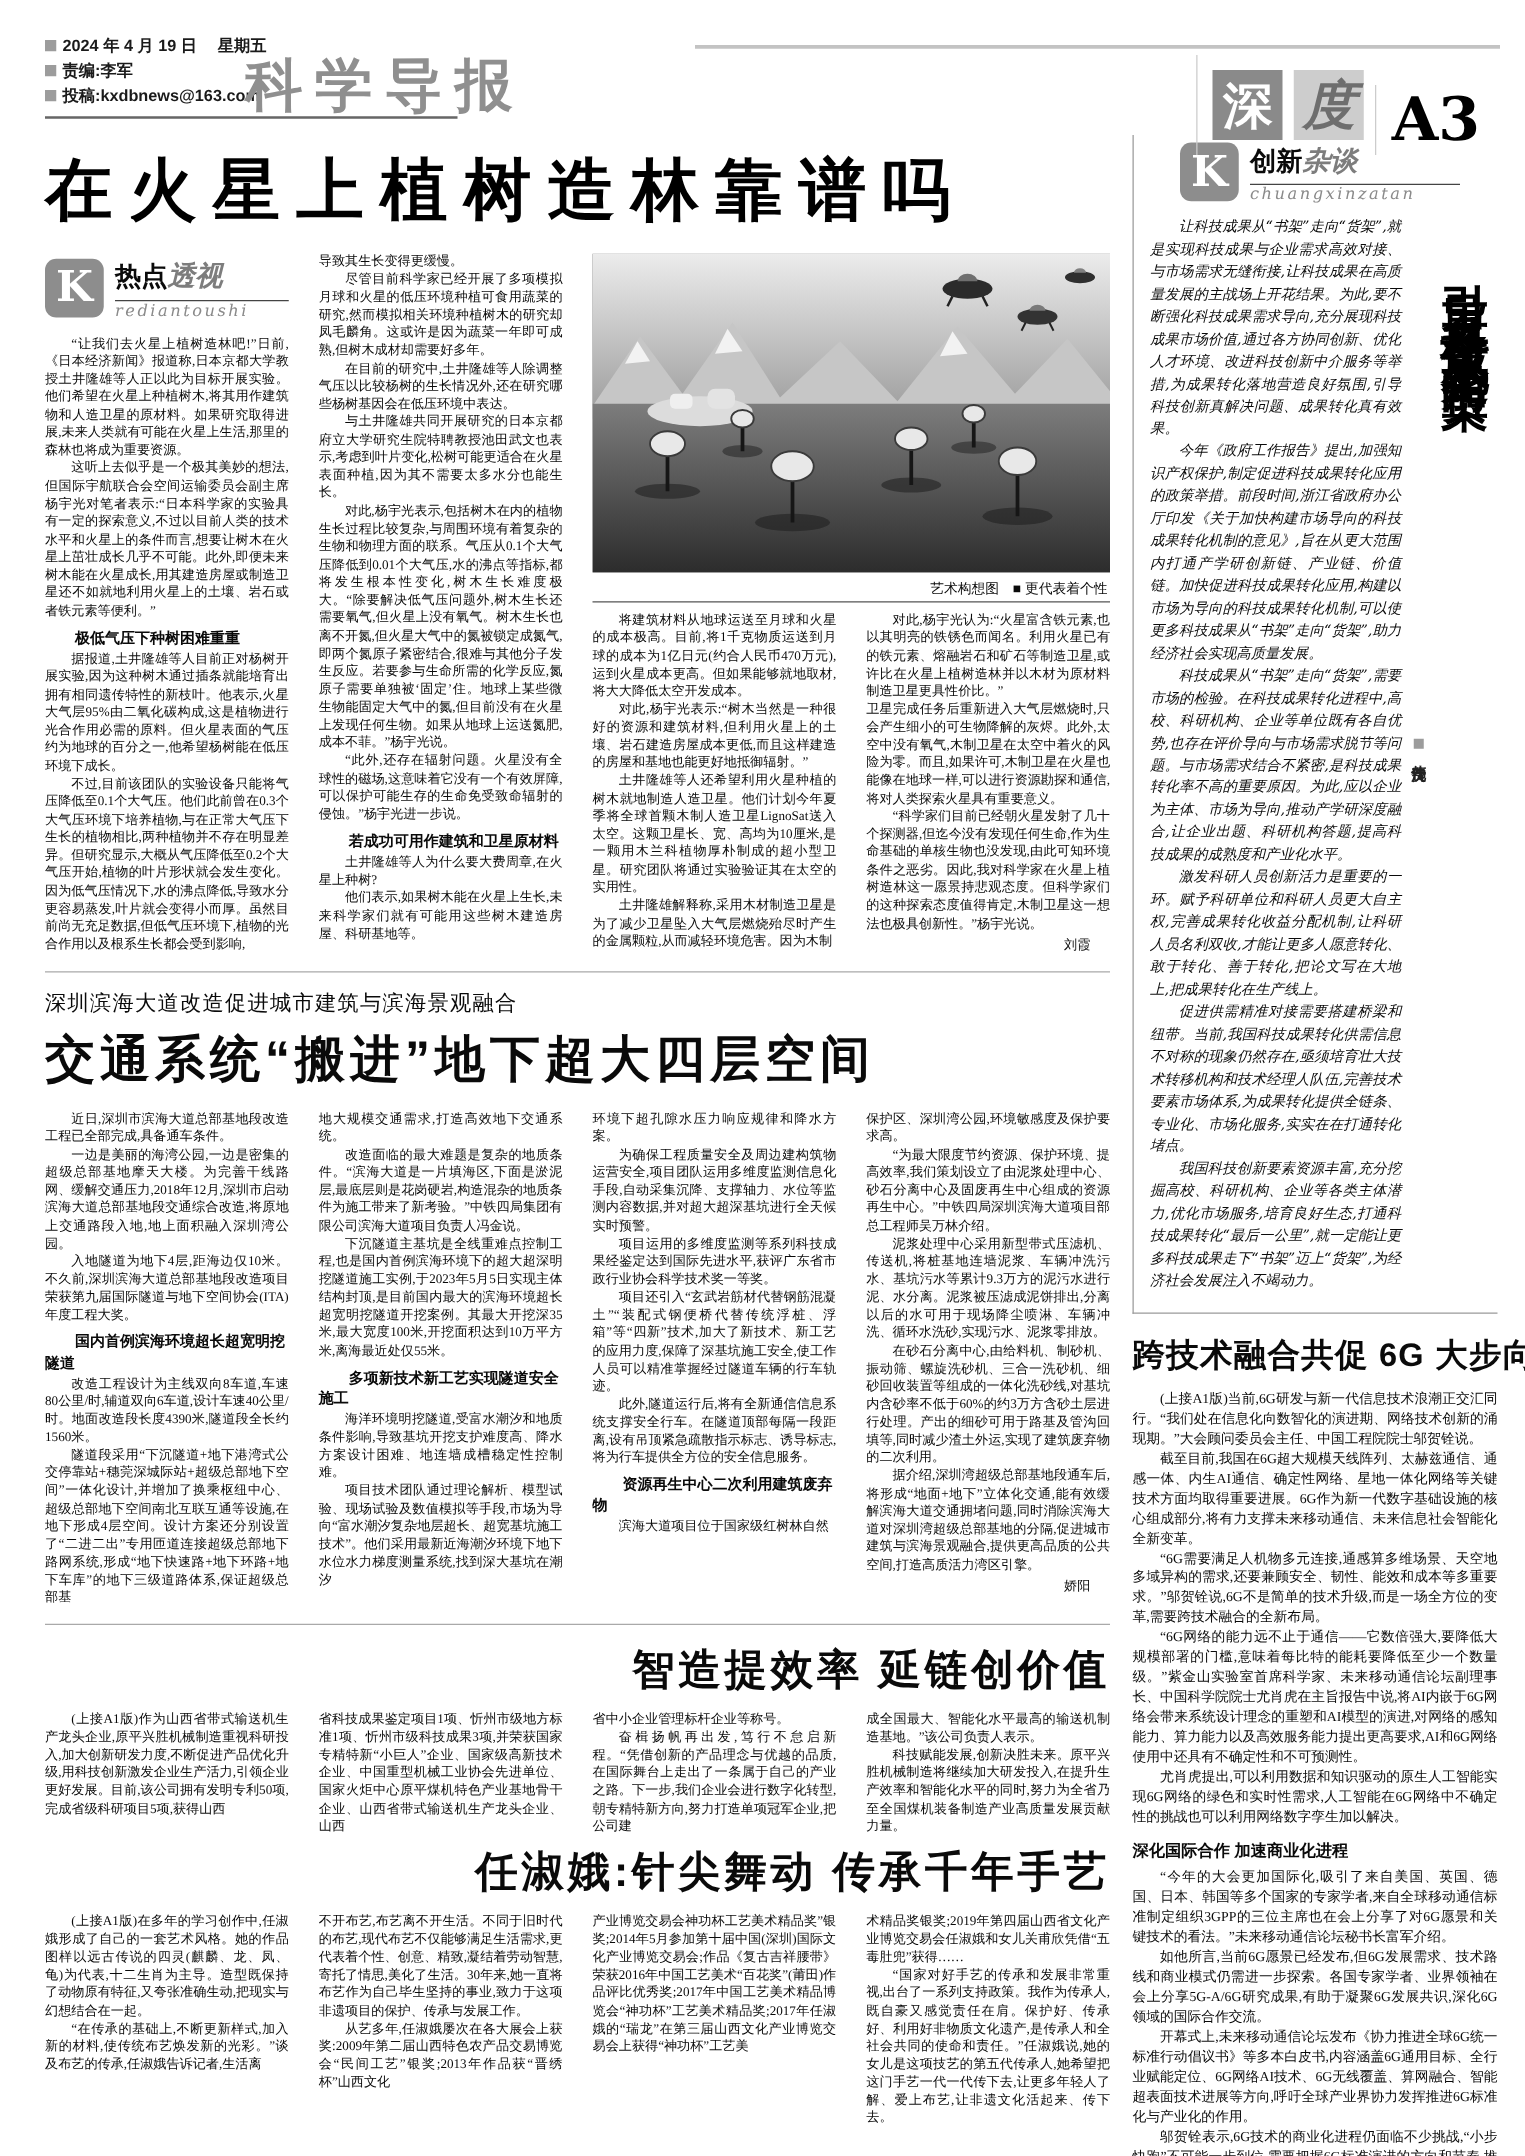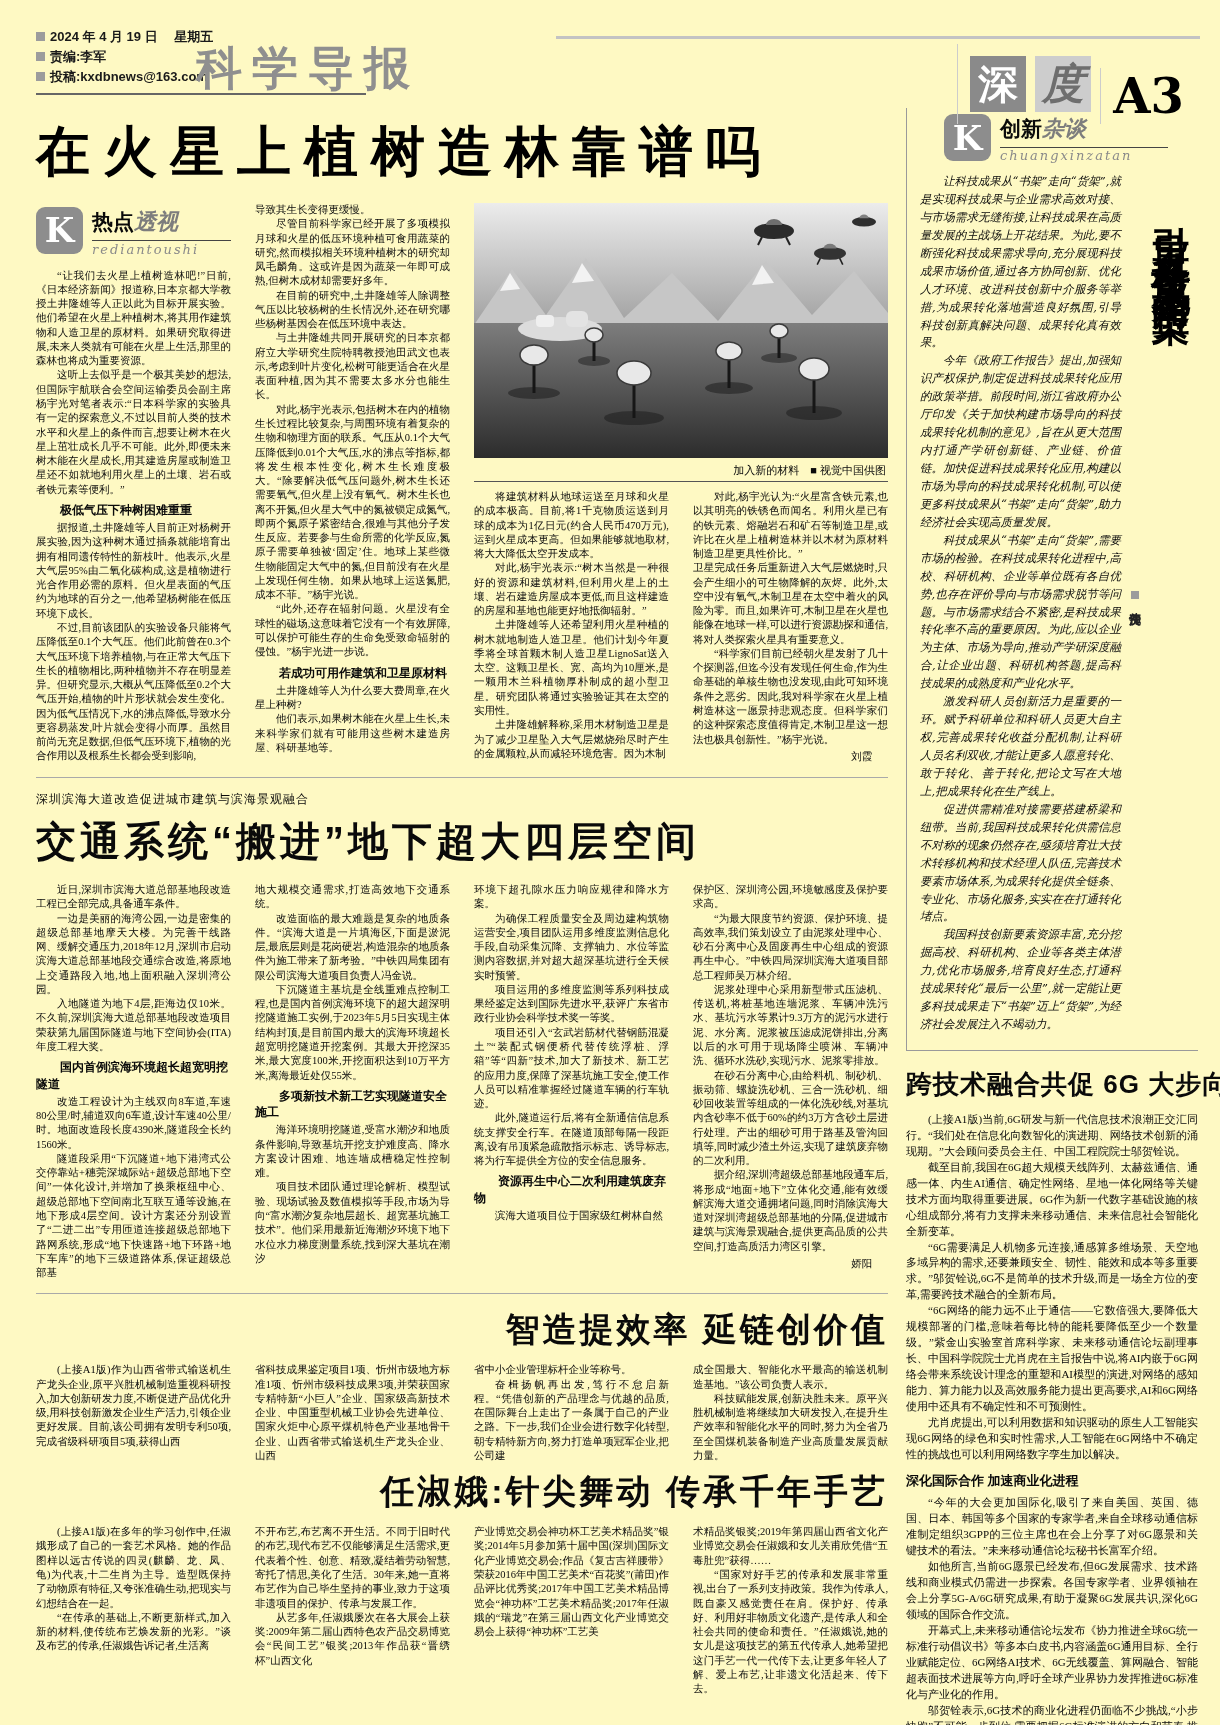"2024 年 4 月 19" .page { background: #fef9c3 -> #ffffff }
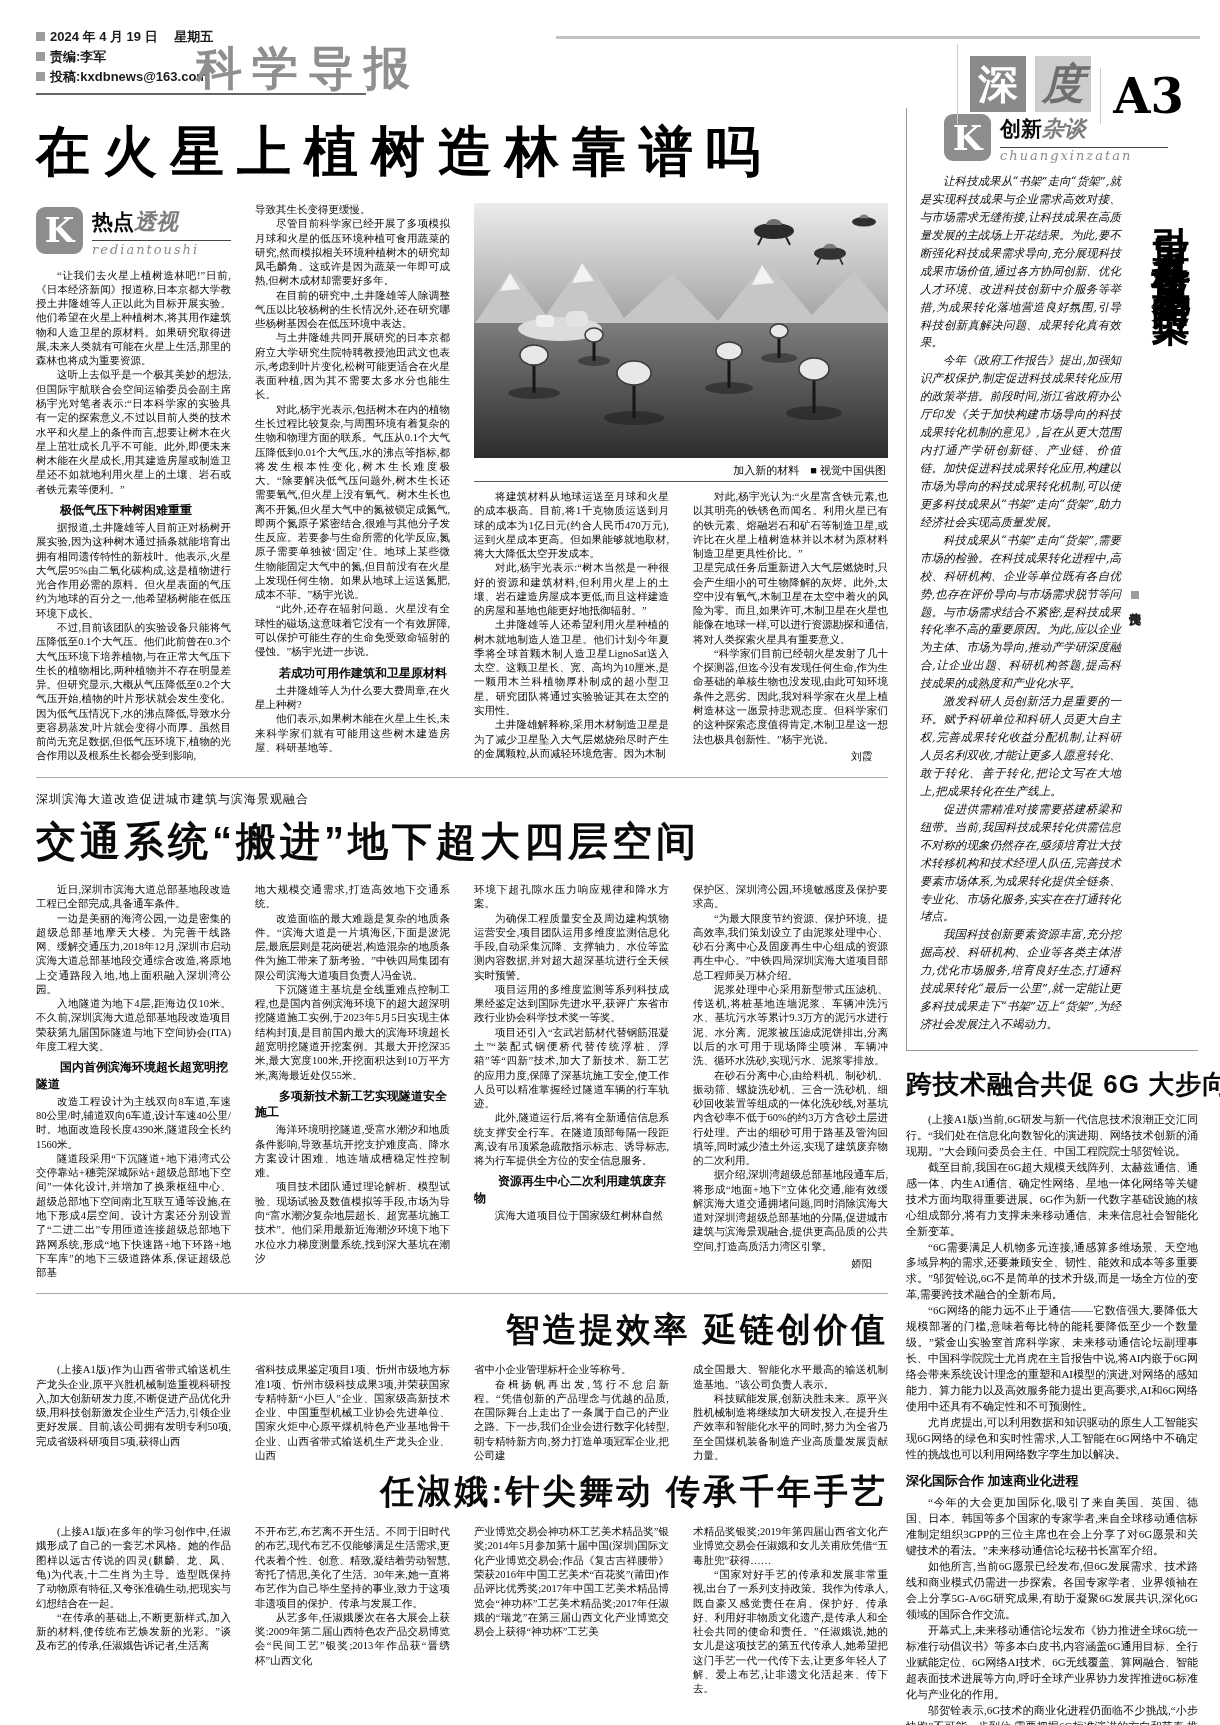"加入新的材料 ■ 视觉中国供图" div.cap { text: 加入新的材料　■ 视觉中国供图 -> 艺术构想图　■ 更代表着个性 }
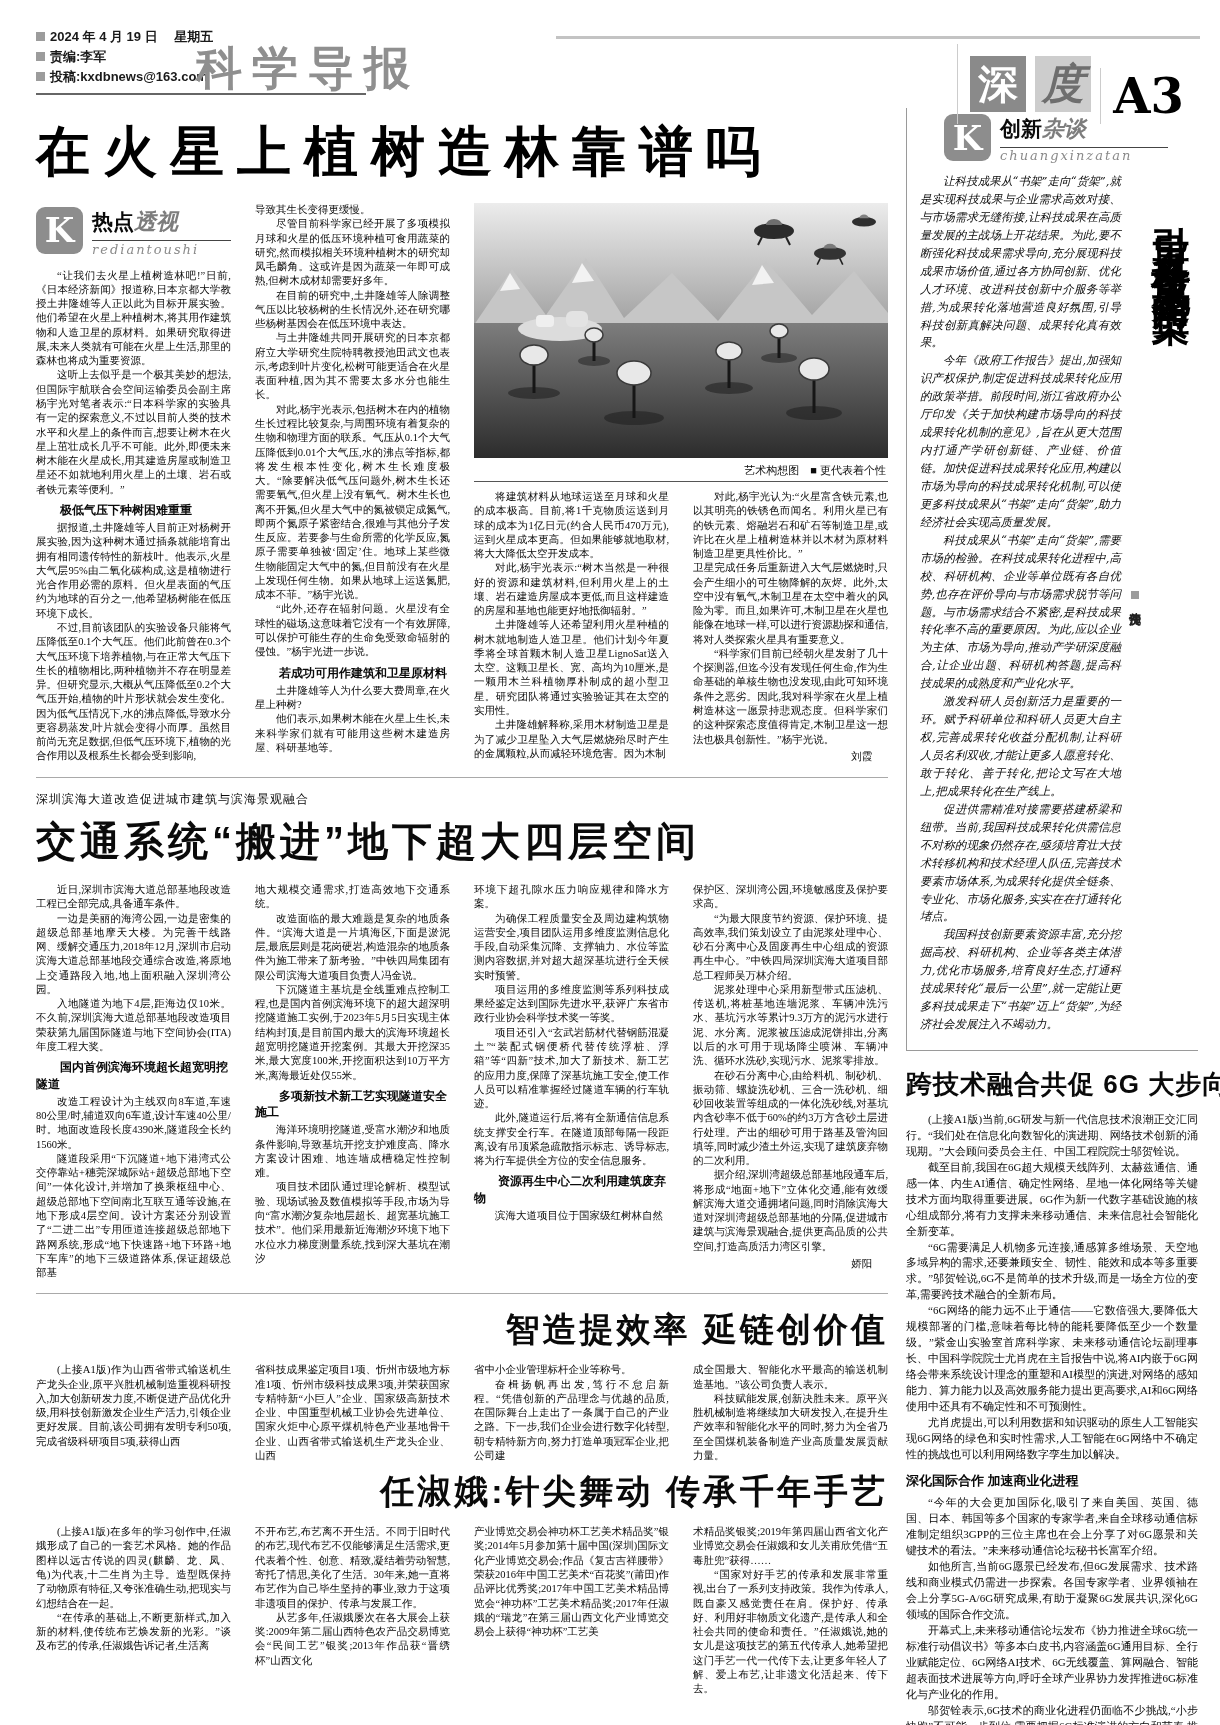"深圳滨海大道改造促进城市建筑与滨海景观融合" .kicker { font-size: 12px -> 17px }
